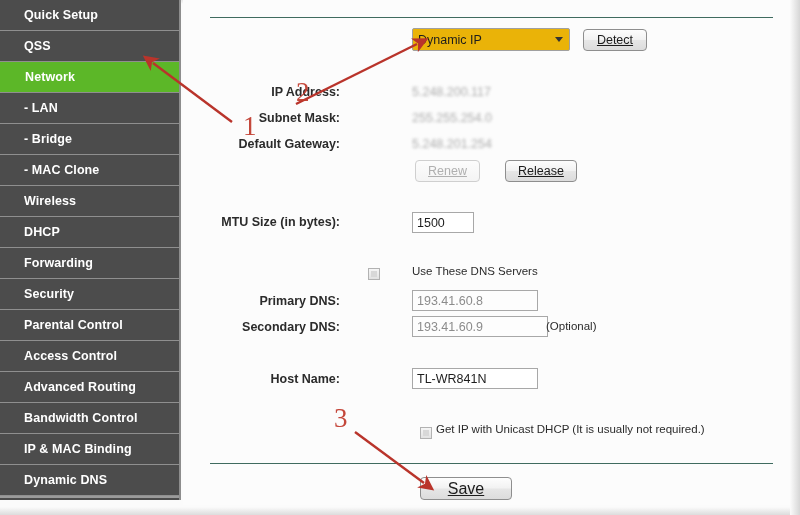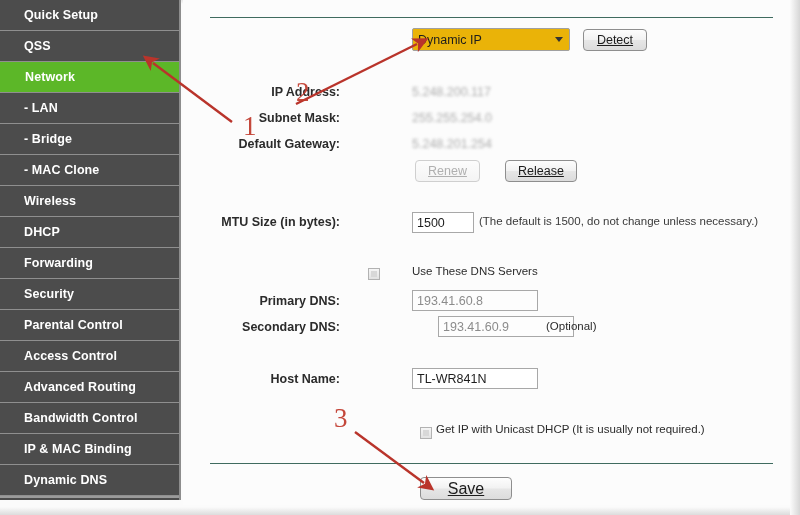"(The default is 1500, do" div.row { html: <div> <div>(The default is 1500, do not change unless necessary.)</div> </div> -> none }
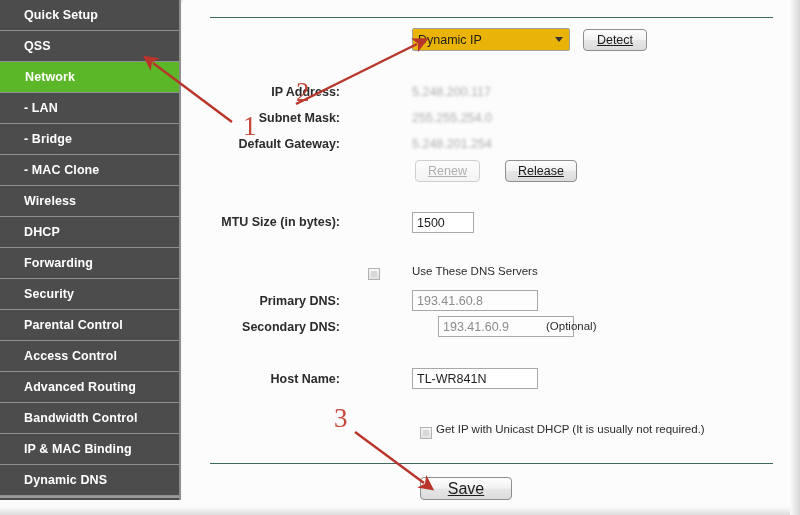"193.41.60.9" input.txt { margin-left: 26px -> none }
